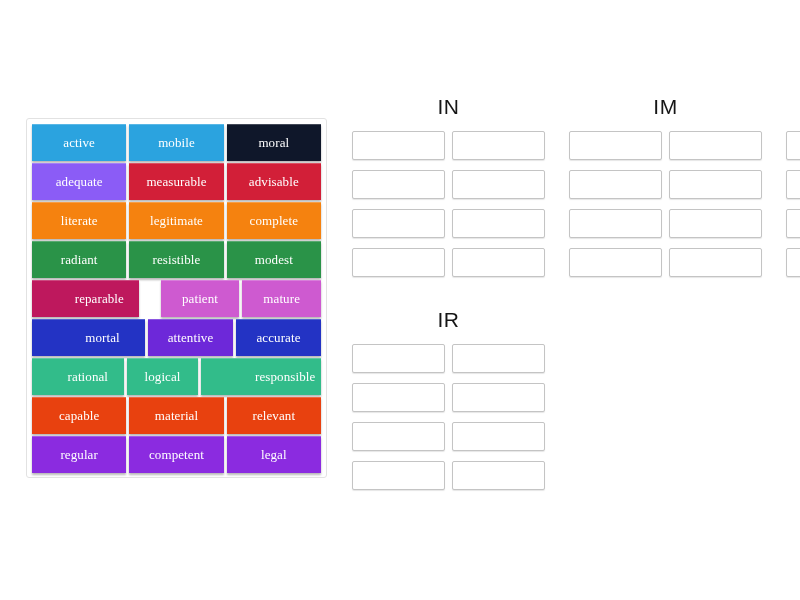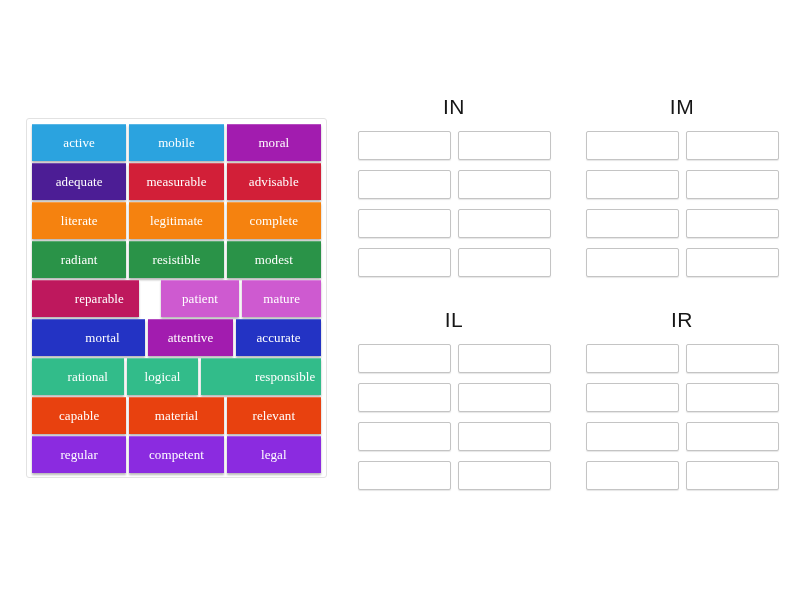"IN" #drop-area { grid-template-columns: 1fr 1fr -> 1fr 1fr 1fr }
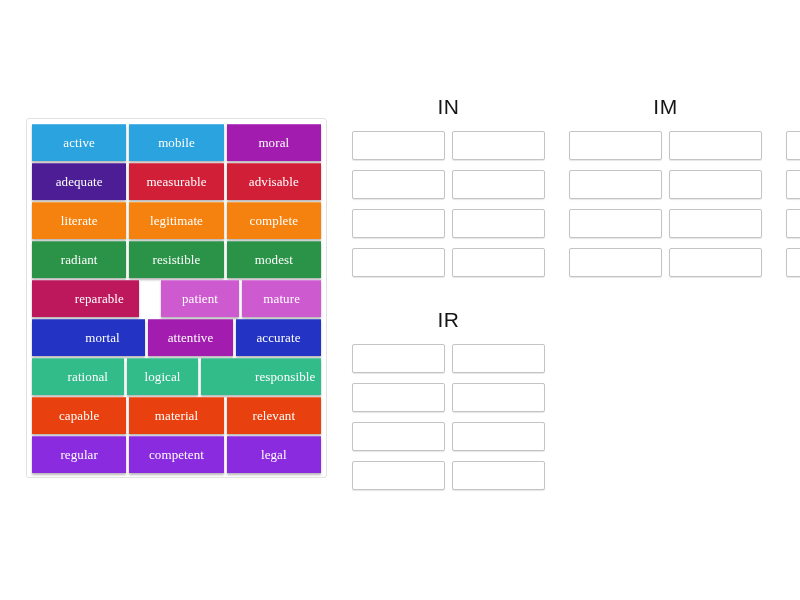"moral" div.tile { background: #a21caf -> #0f172a }
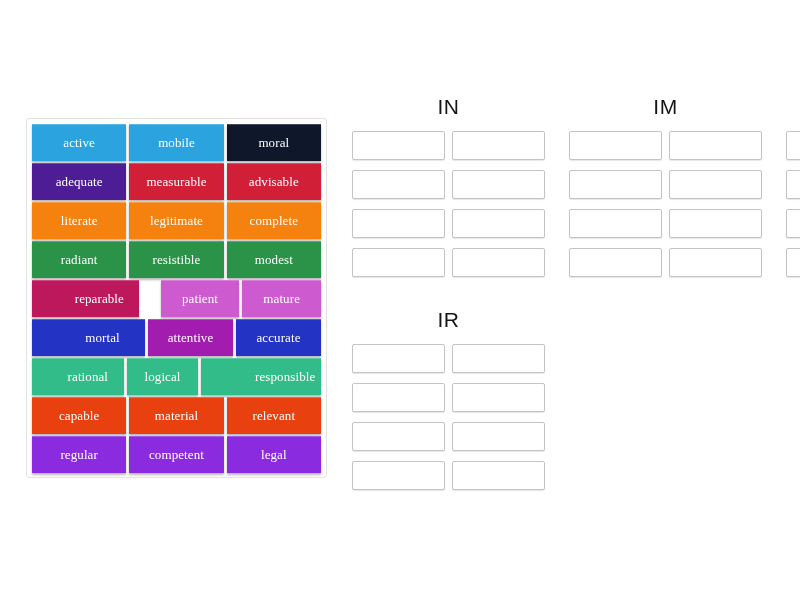"adequate" div.tile { background: #4c1d95 -> #8b5cf6 }
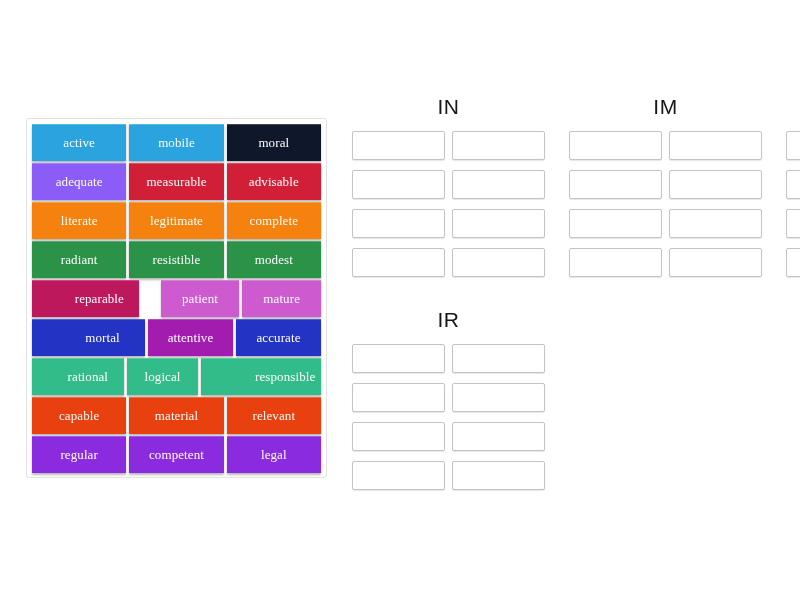"attentive" div.tile { background: #a21caf -> #6d28d9 }
